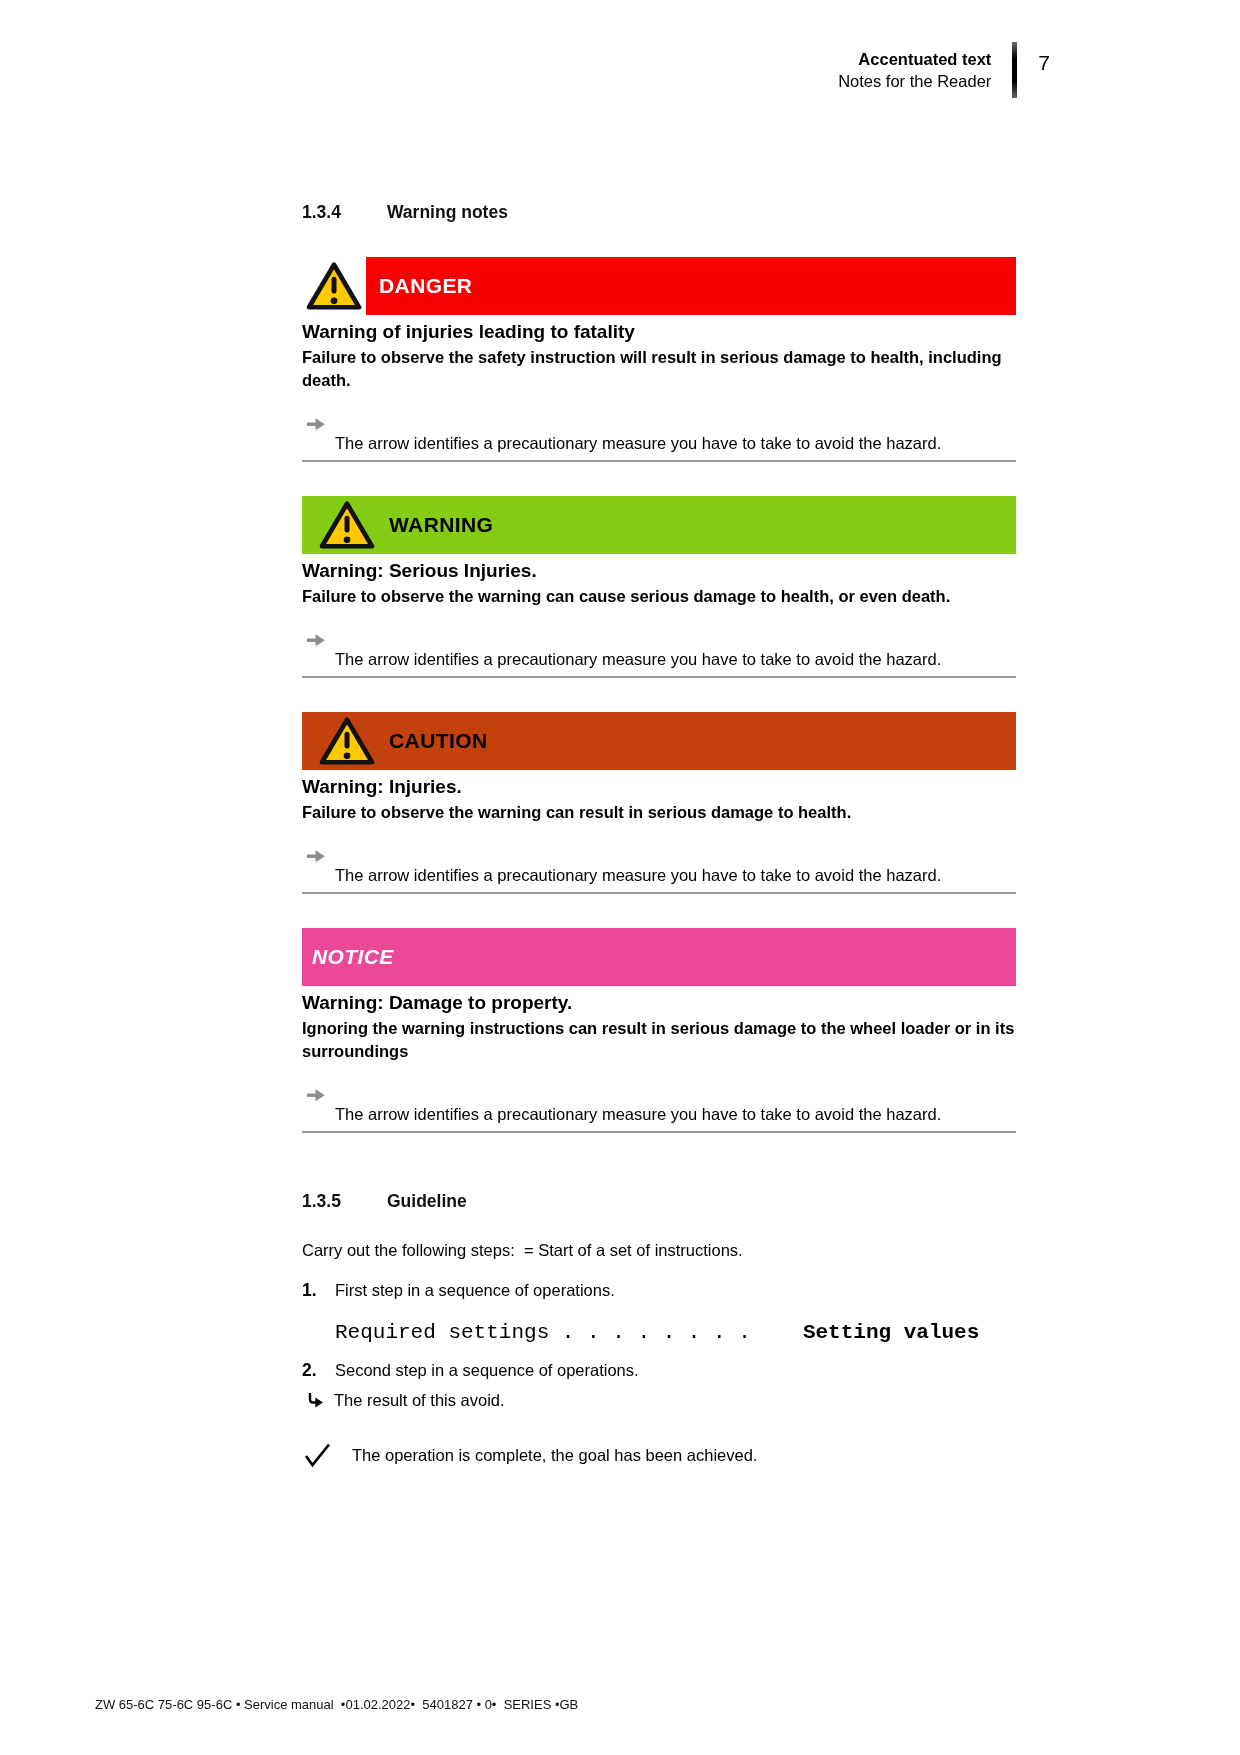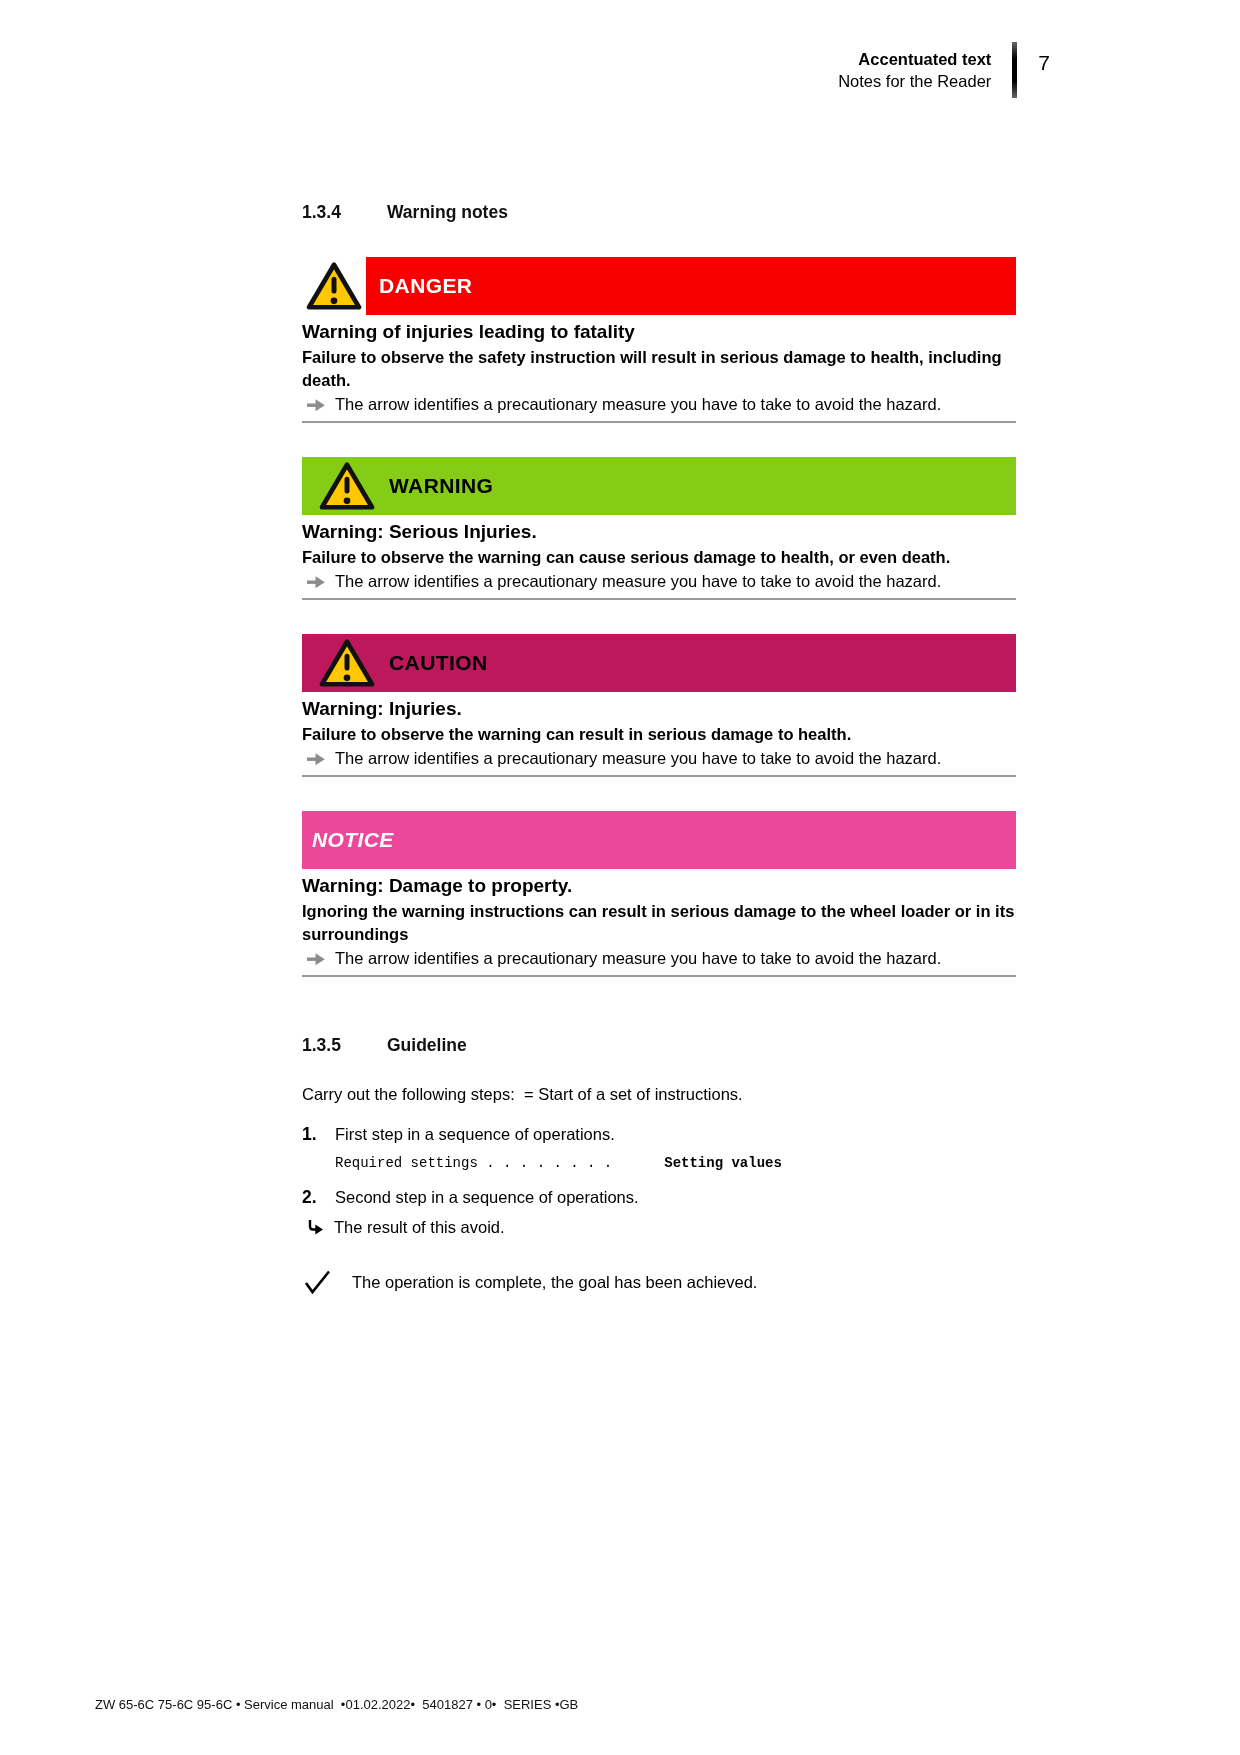"The arrow identifies a precautionary" .arrow-text { margin-top: none -> 39px }
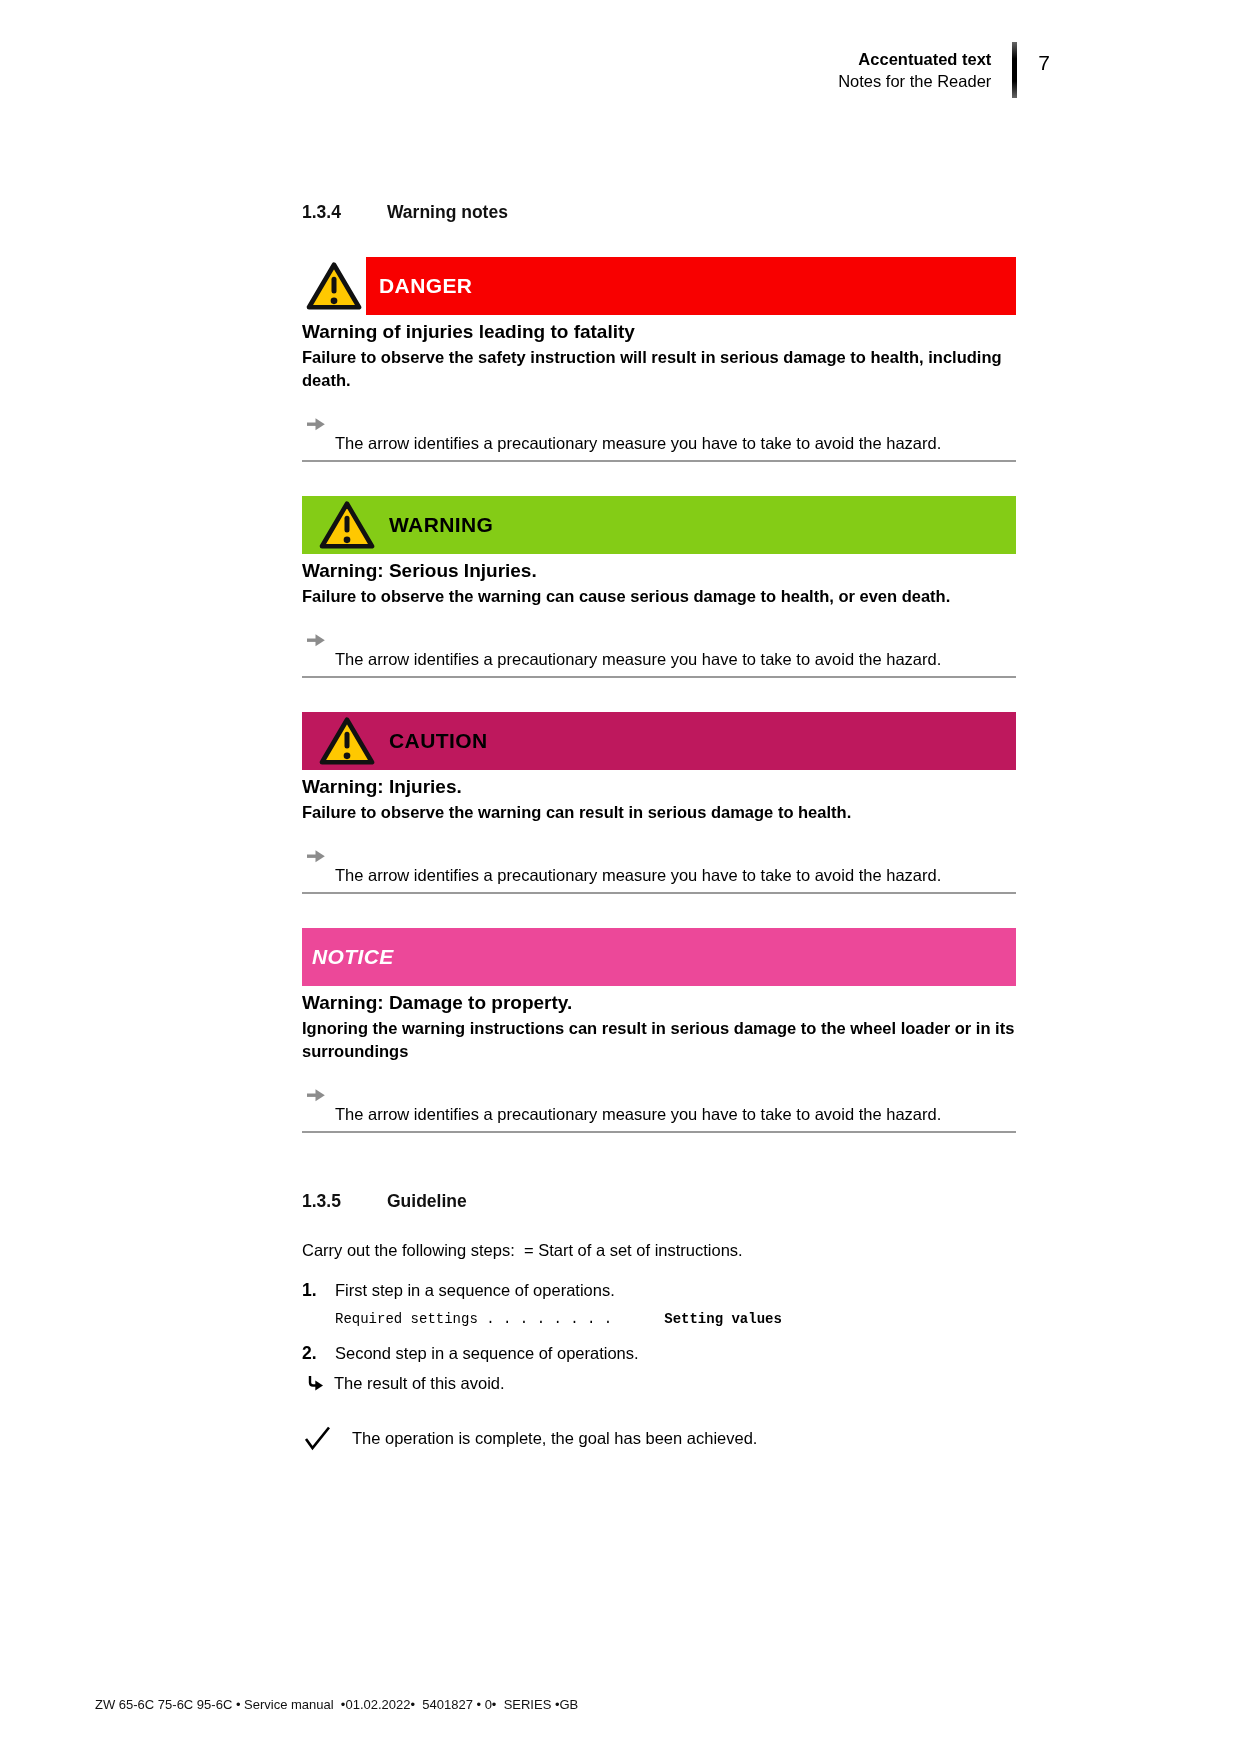"CAUTION" div.banner { background-color: #be185d -> #c2410c }
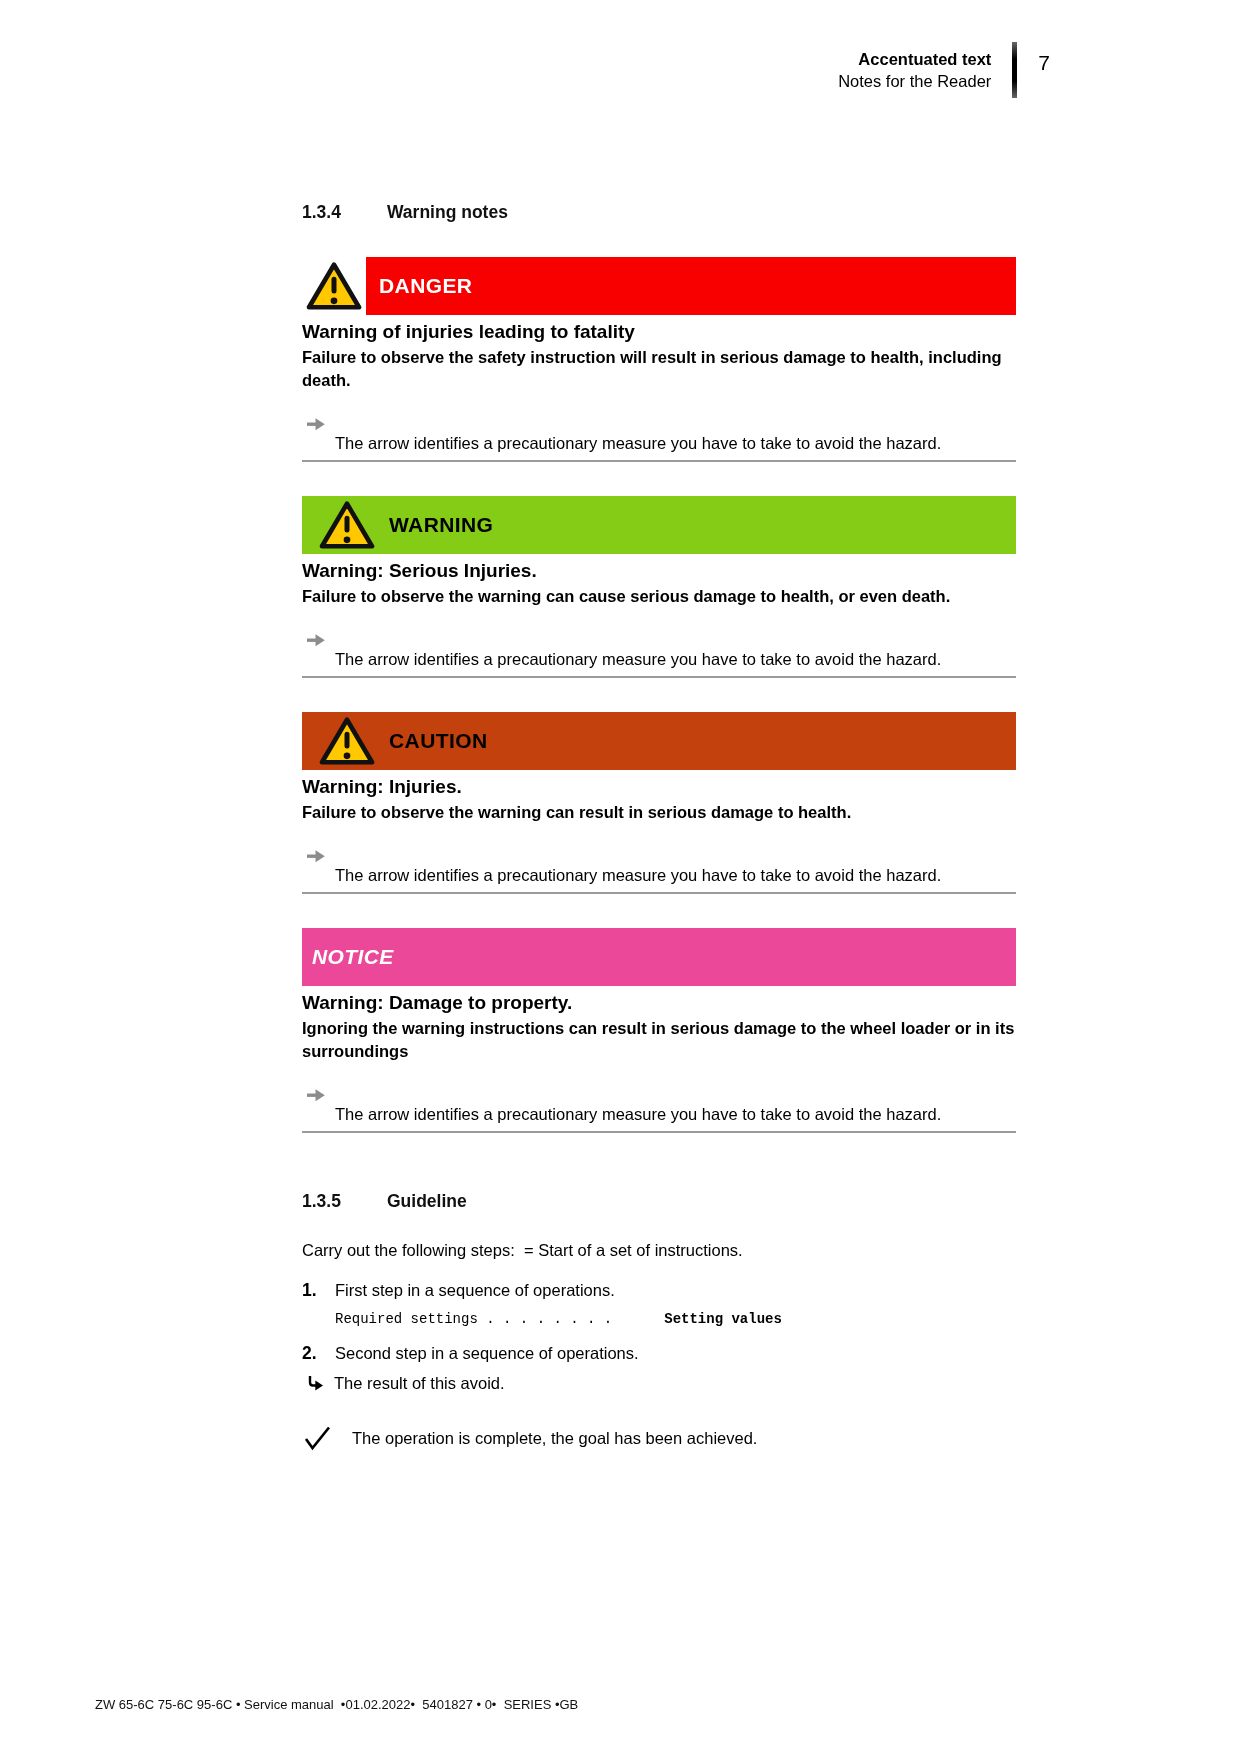"Required settings . . ." .gl-settings { font-size: 14px -> 21px; margin-top: 9px -> 19px }
